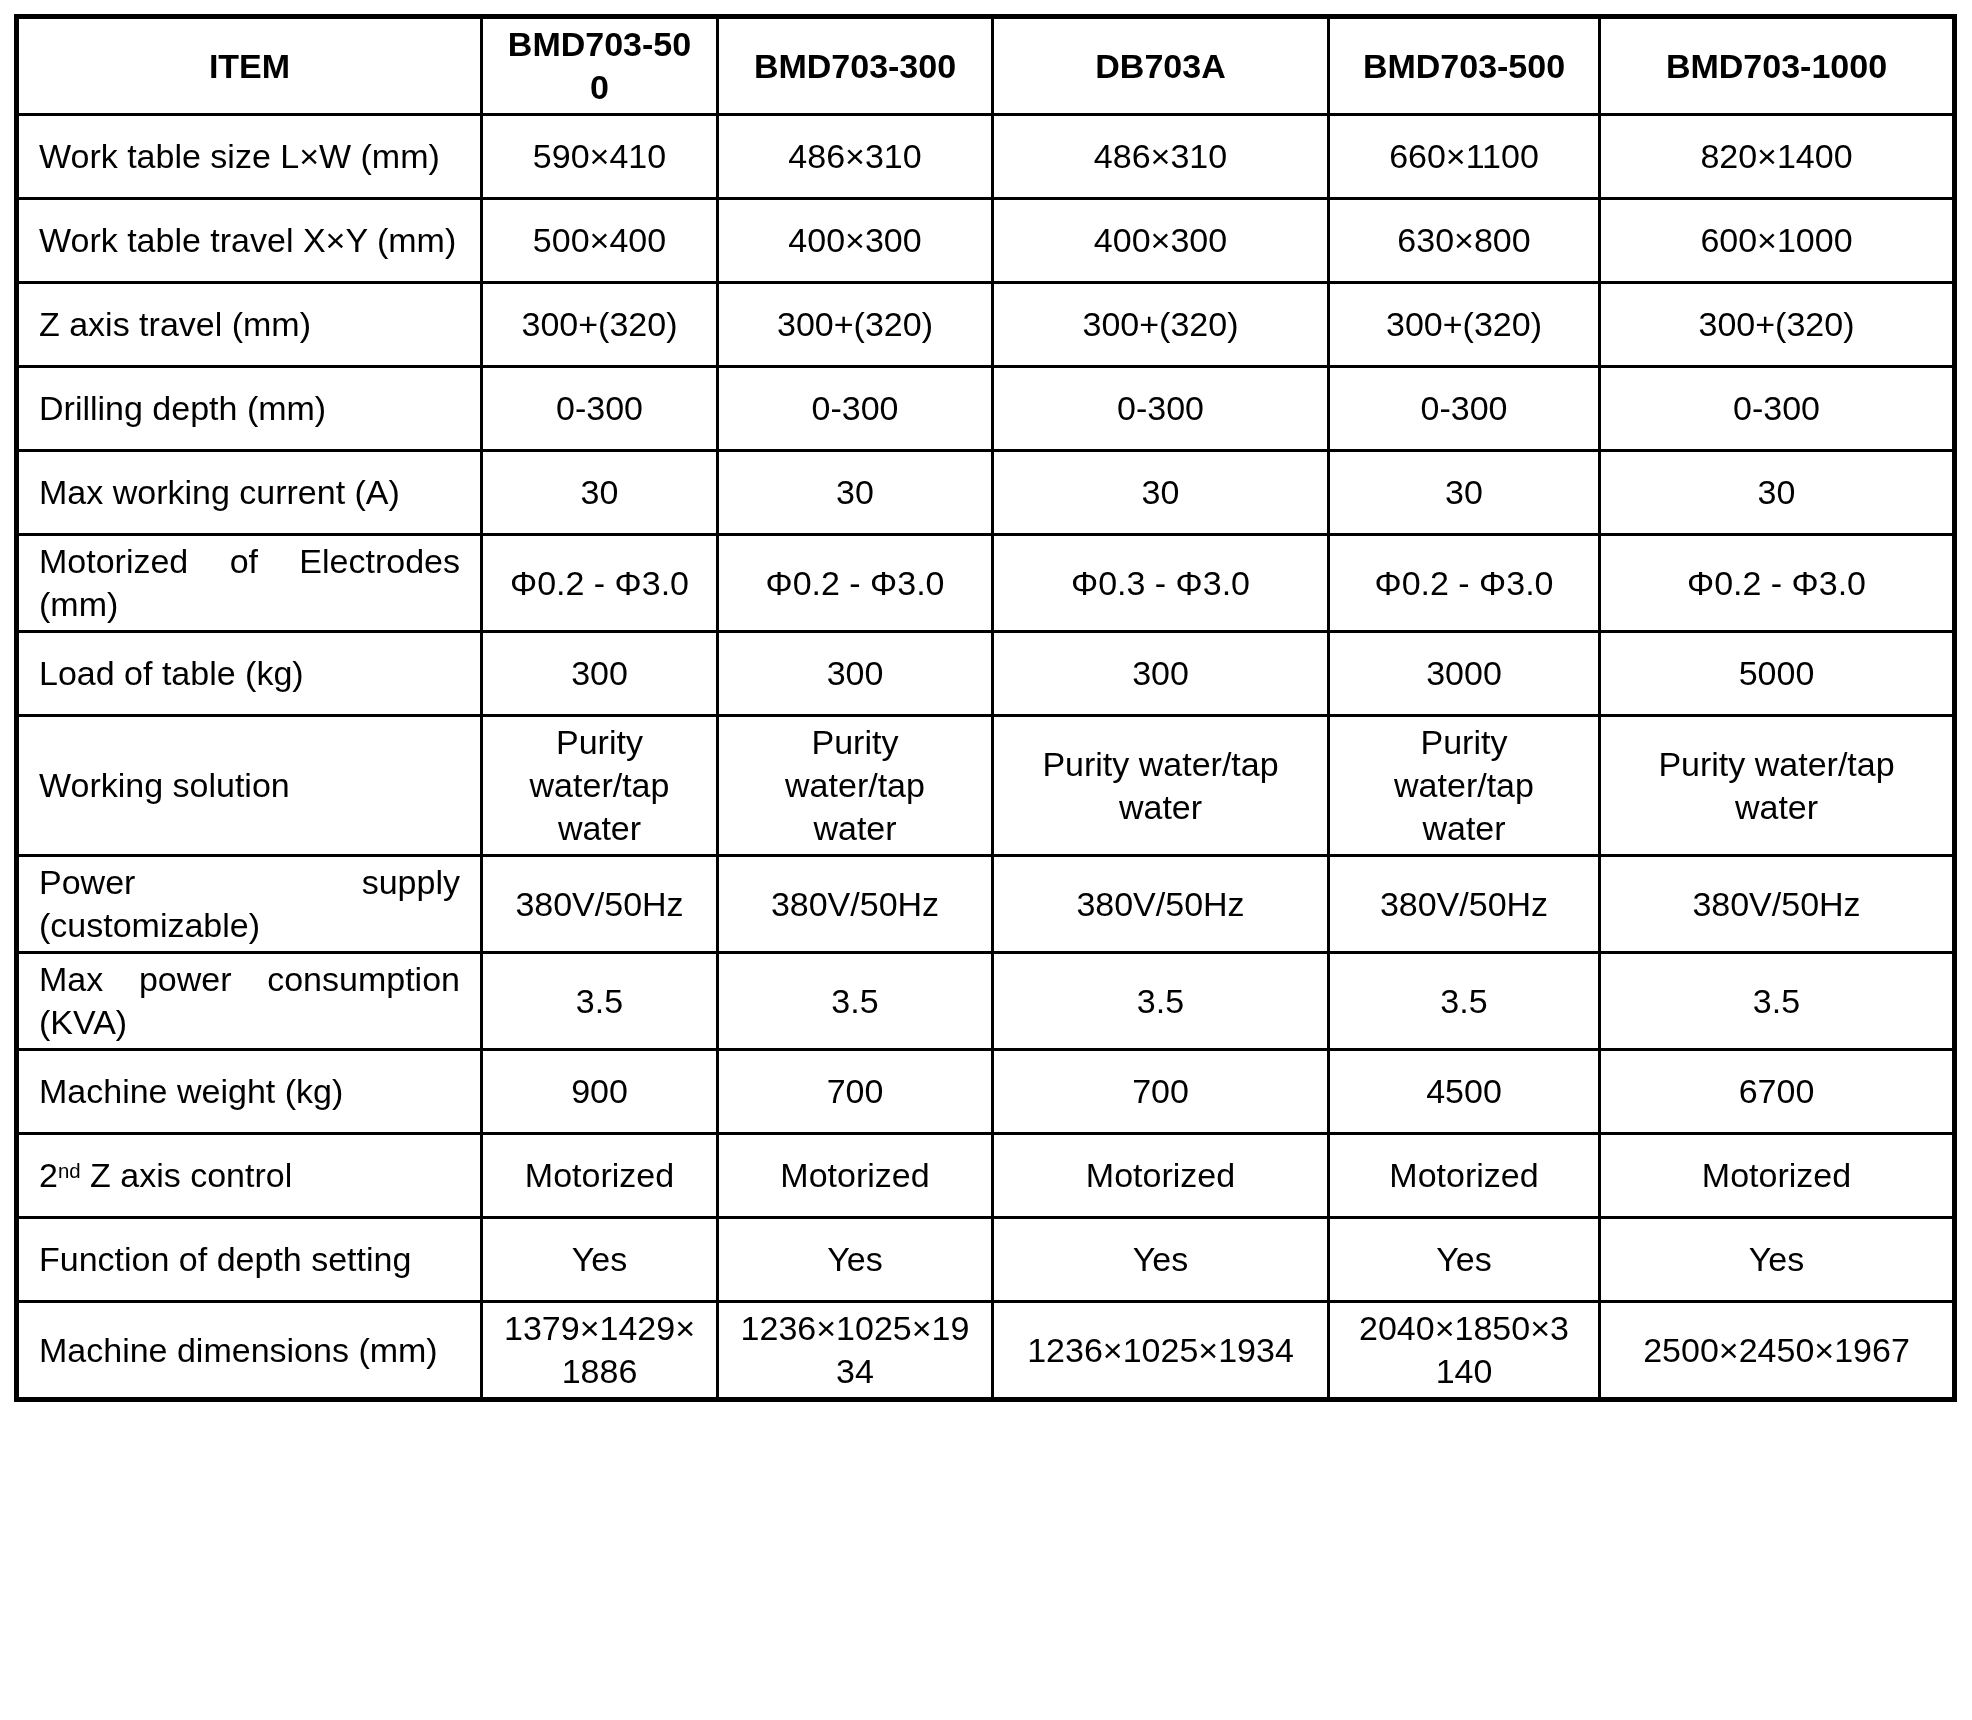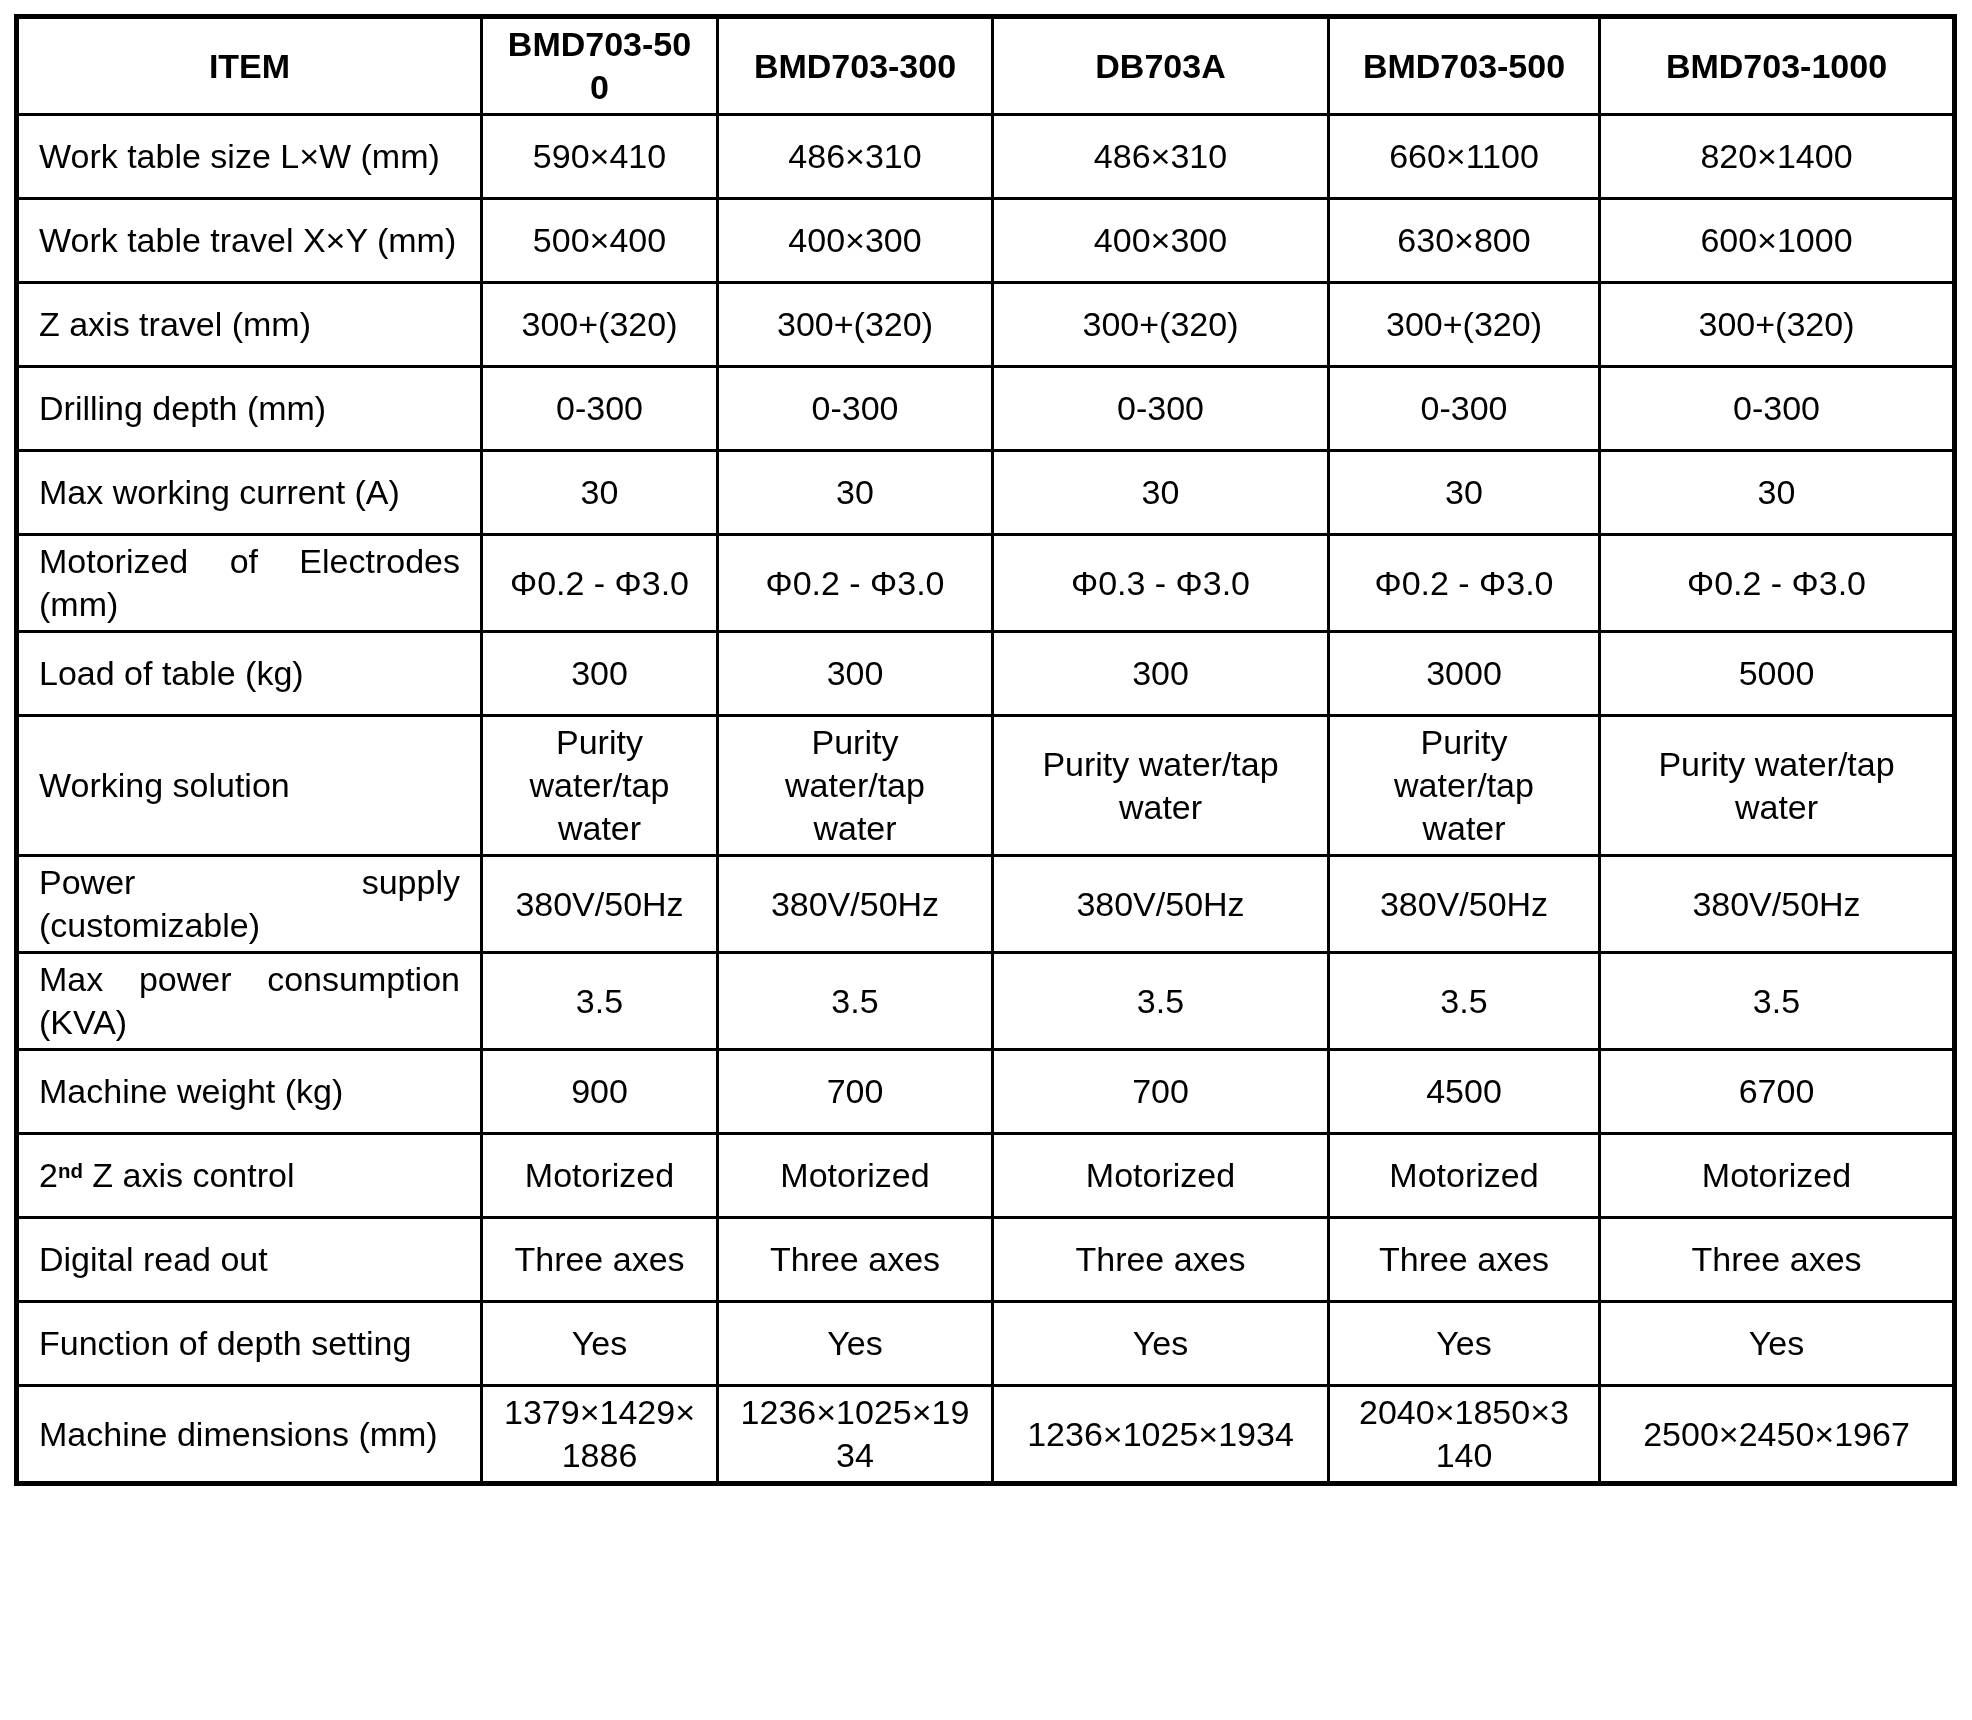"nd" sup.ord { font-weight: bold -> none }
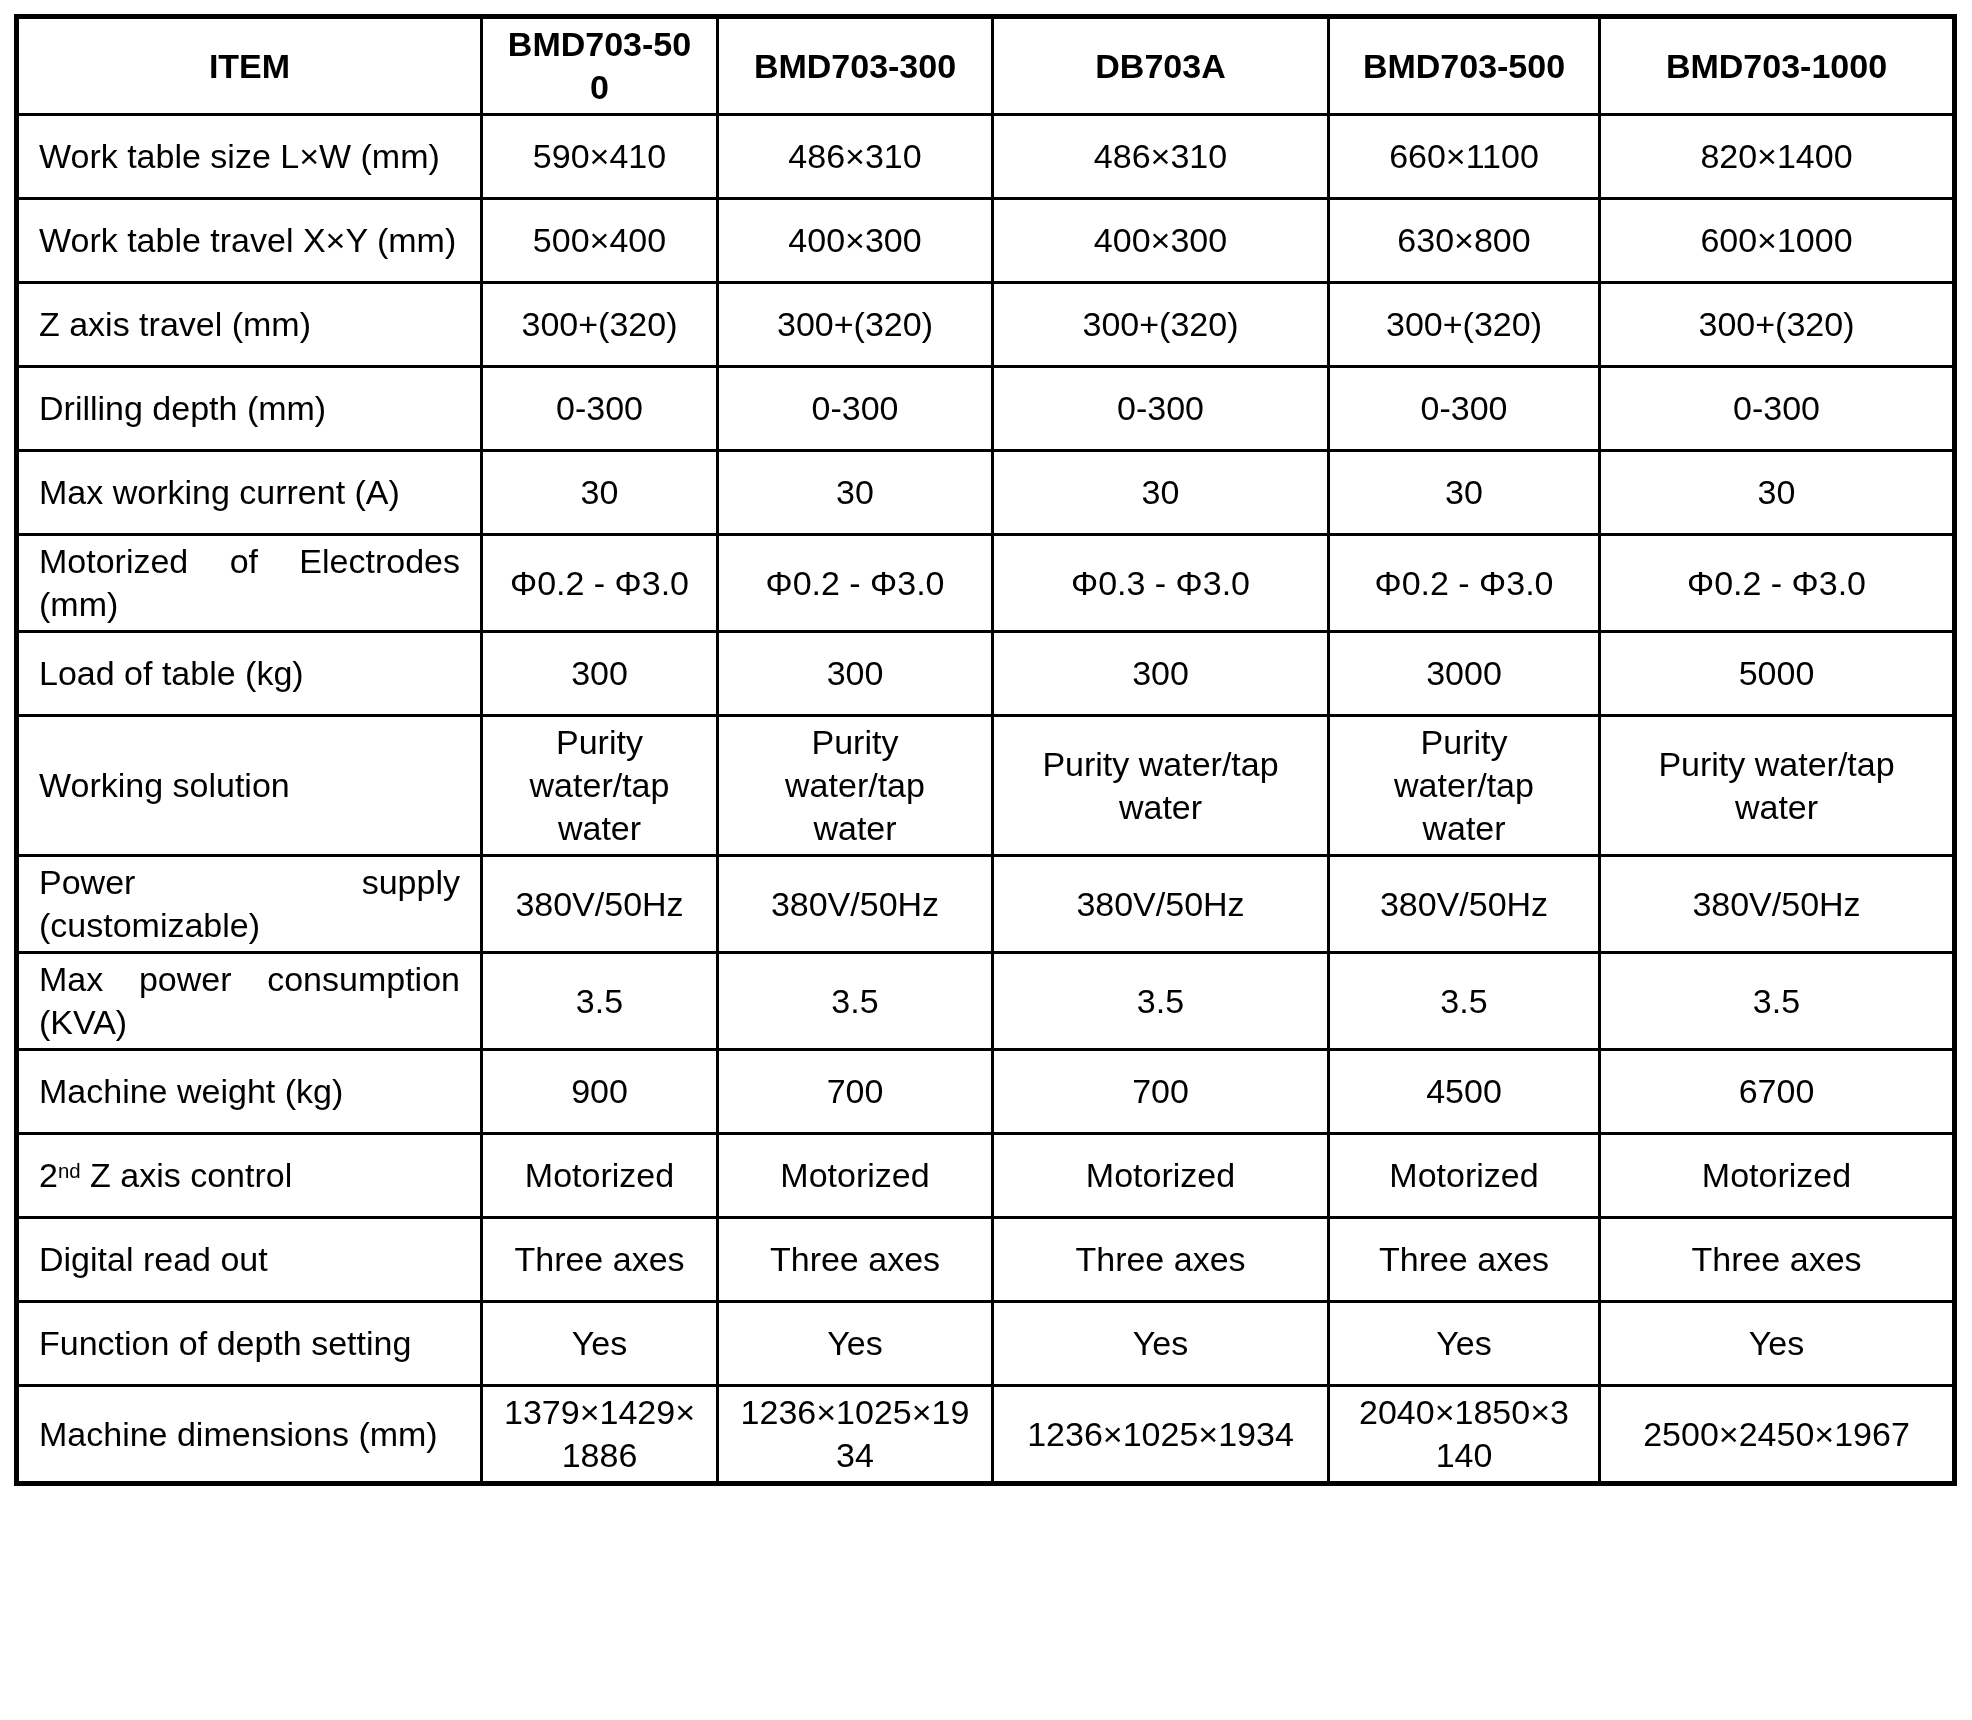"Digital read out" tr { html: <tr> <td>Digital read out</td> <td>Three axes</td> <td>Three axes</td> <td>Three axes</td> <td>Three axes</td> <td>Three axes</td> </tr> -> none }
